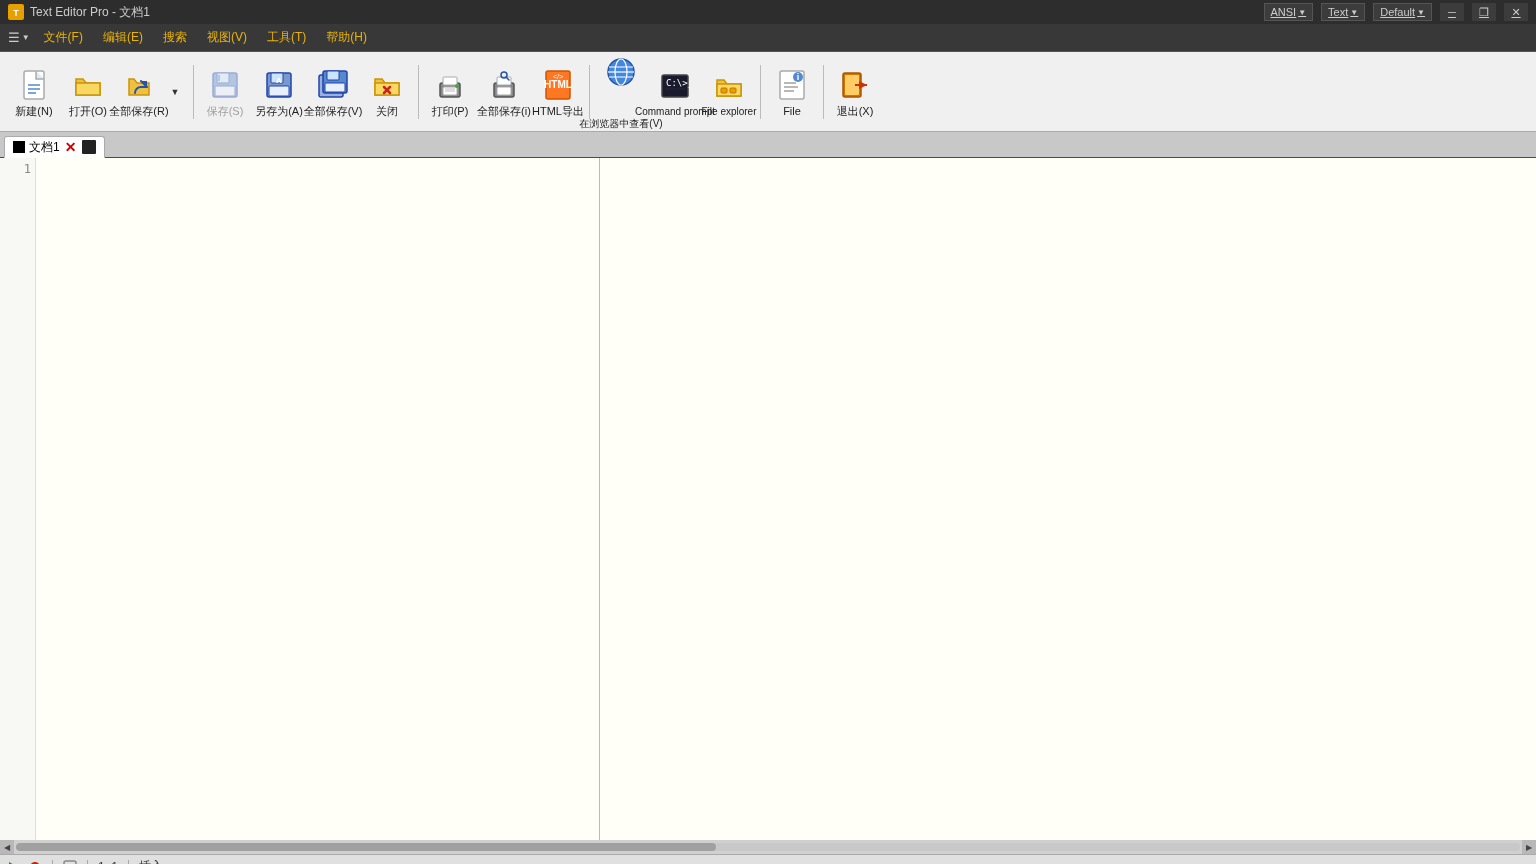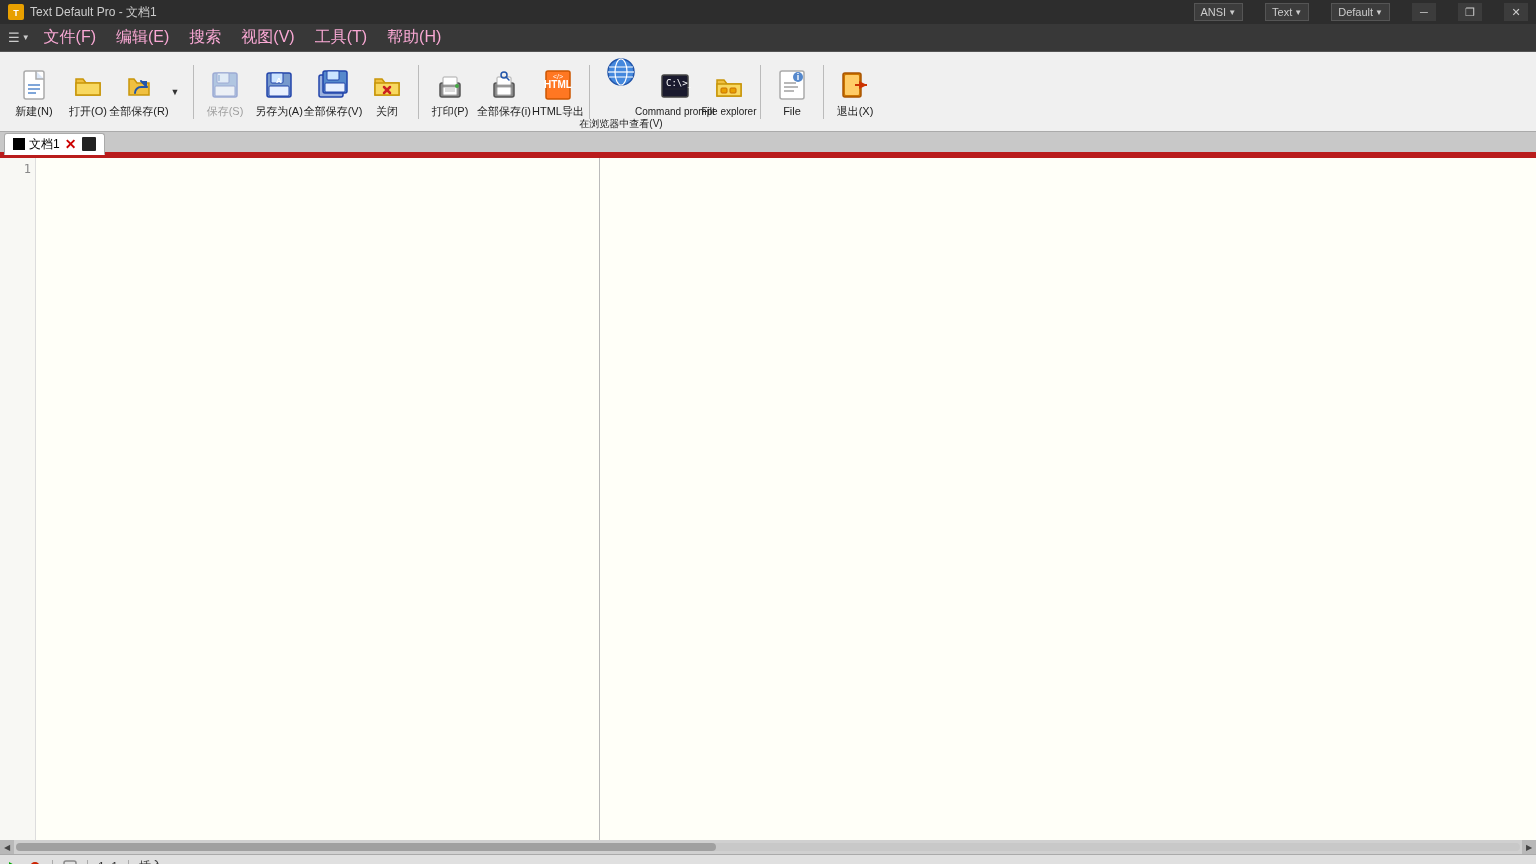"Text Default Pro - 文档1" span { text: Default -> Editor }
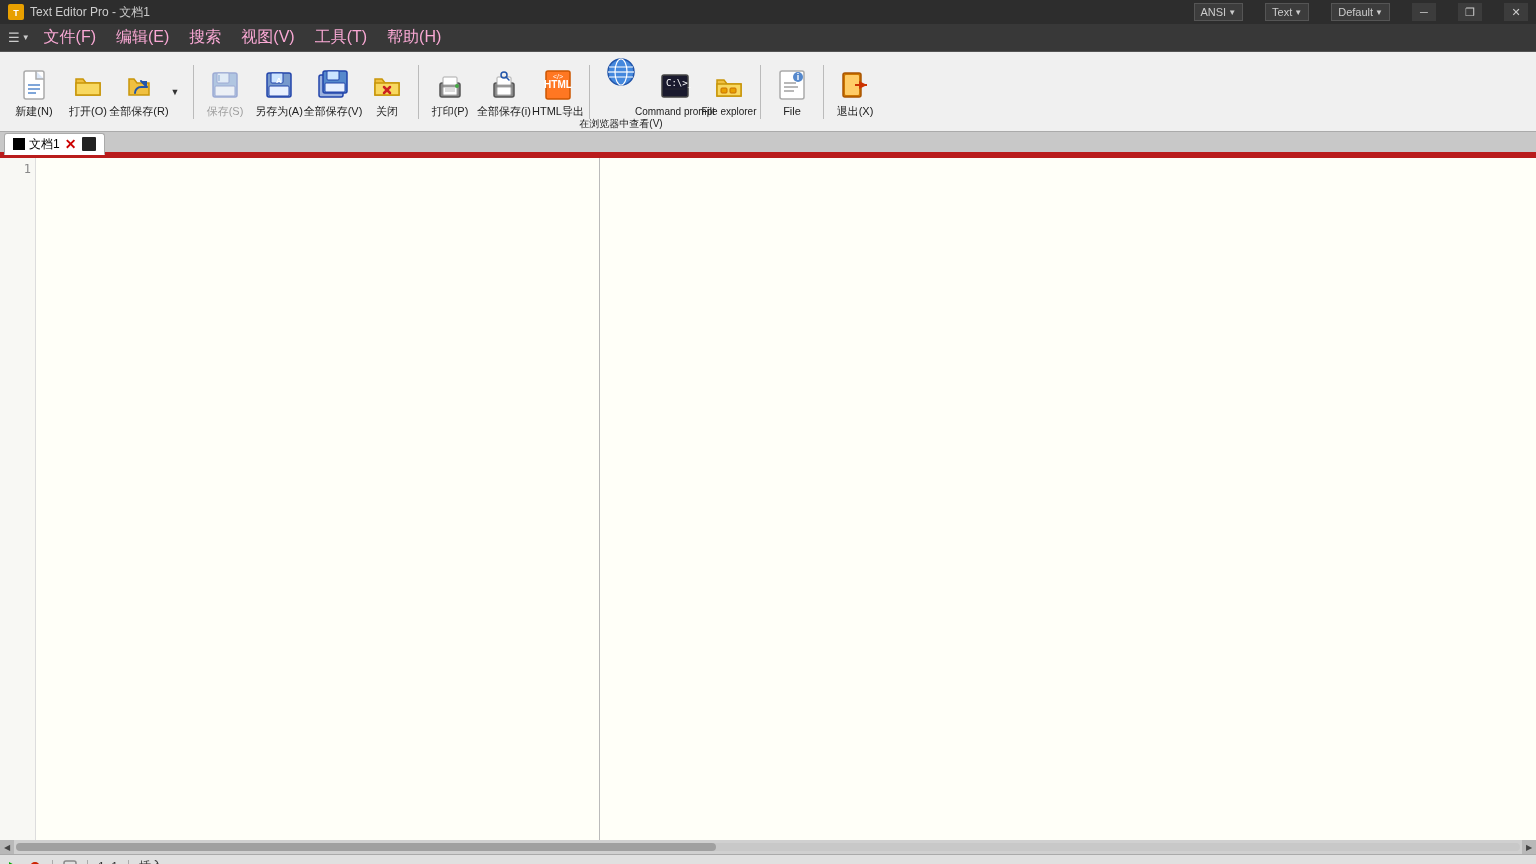"ANSI" #titlebar-right { gap: 22px -> 8px; text-decoration: none -> underline }
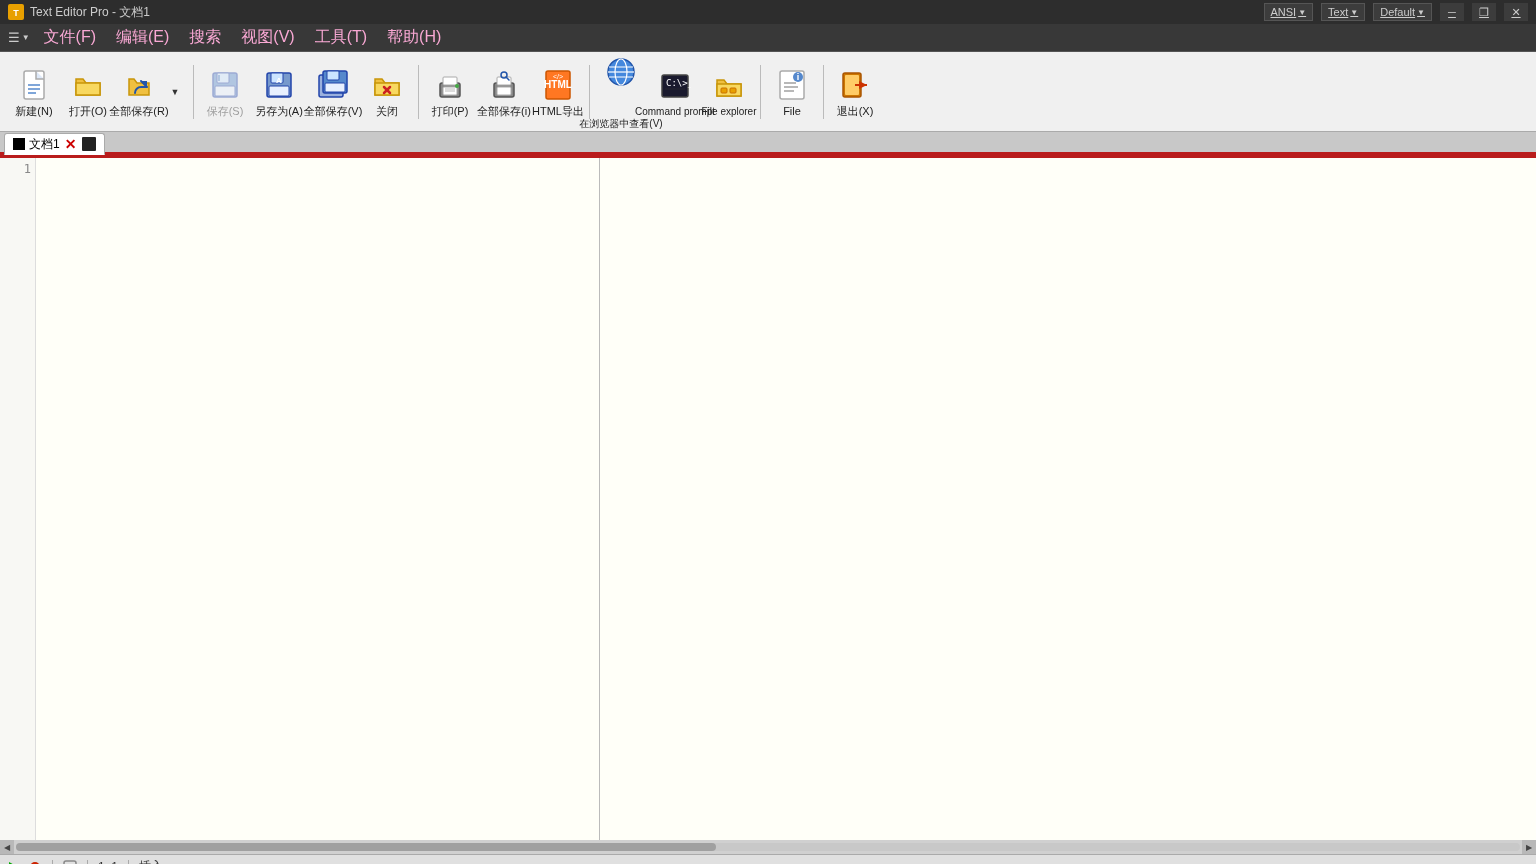"文件(F)" .menu-item { color: #f9a8d4 -> #eab308; font-size: 16px -> 12px }
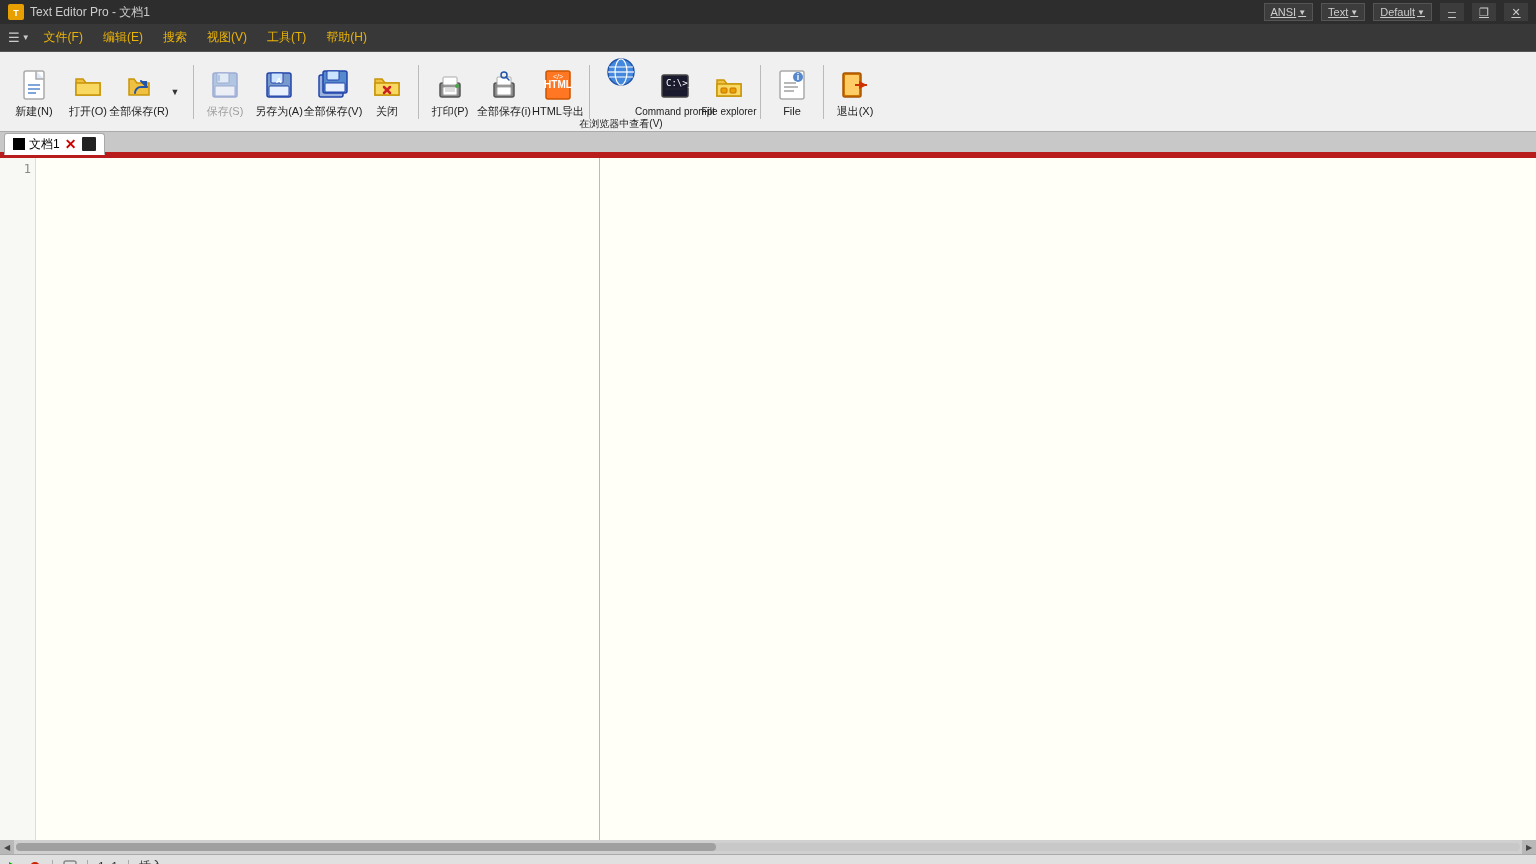"文档1" #tabbar { align-items: none -> flex-end; border-bottom: 6px solid #b91c1c -> 1px solid #b91c1c }
